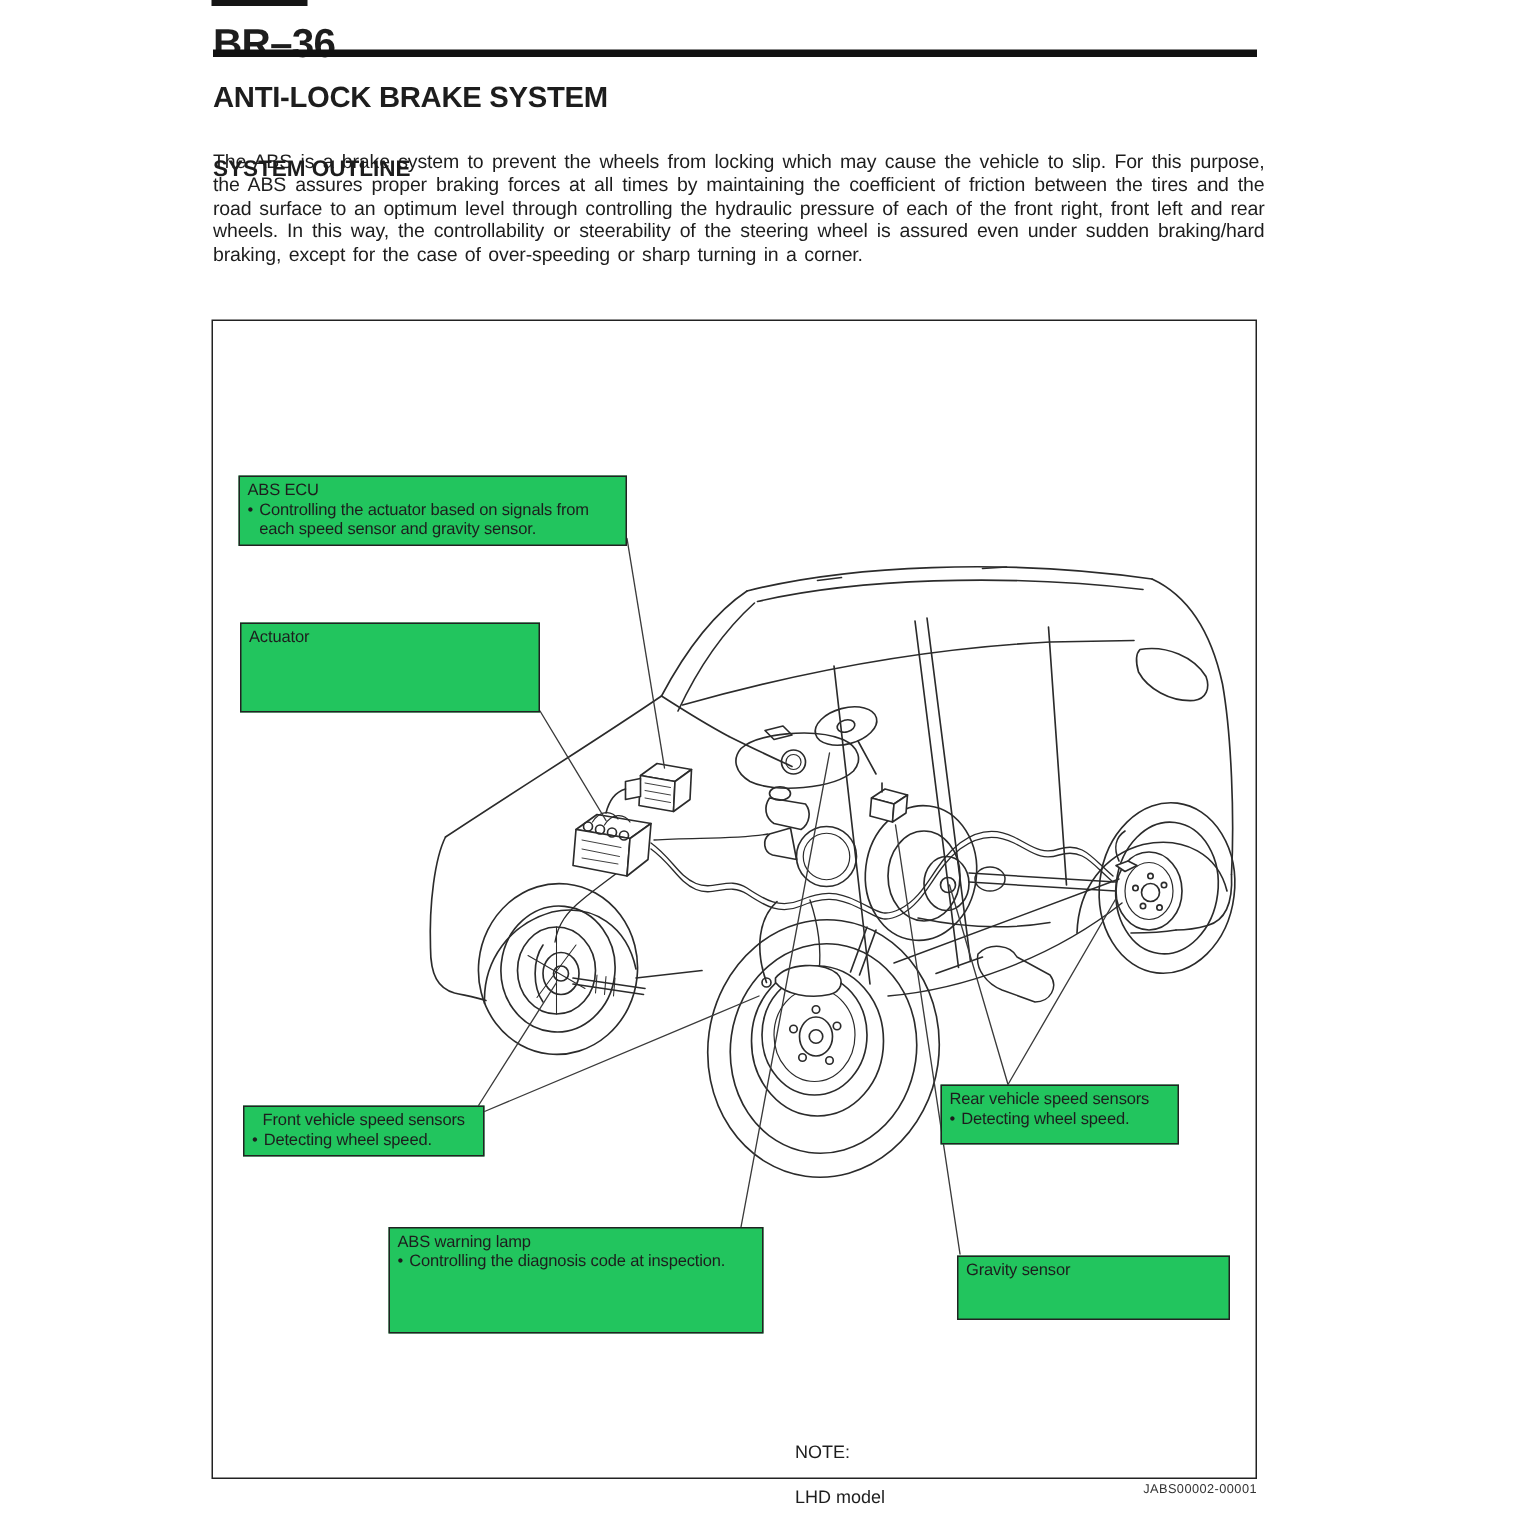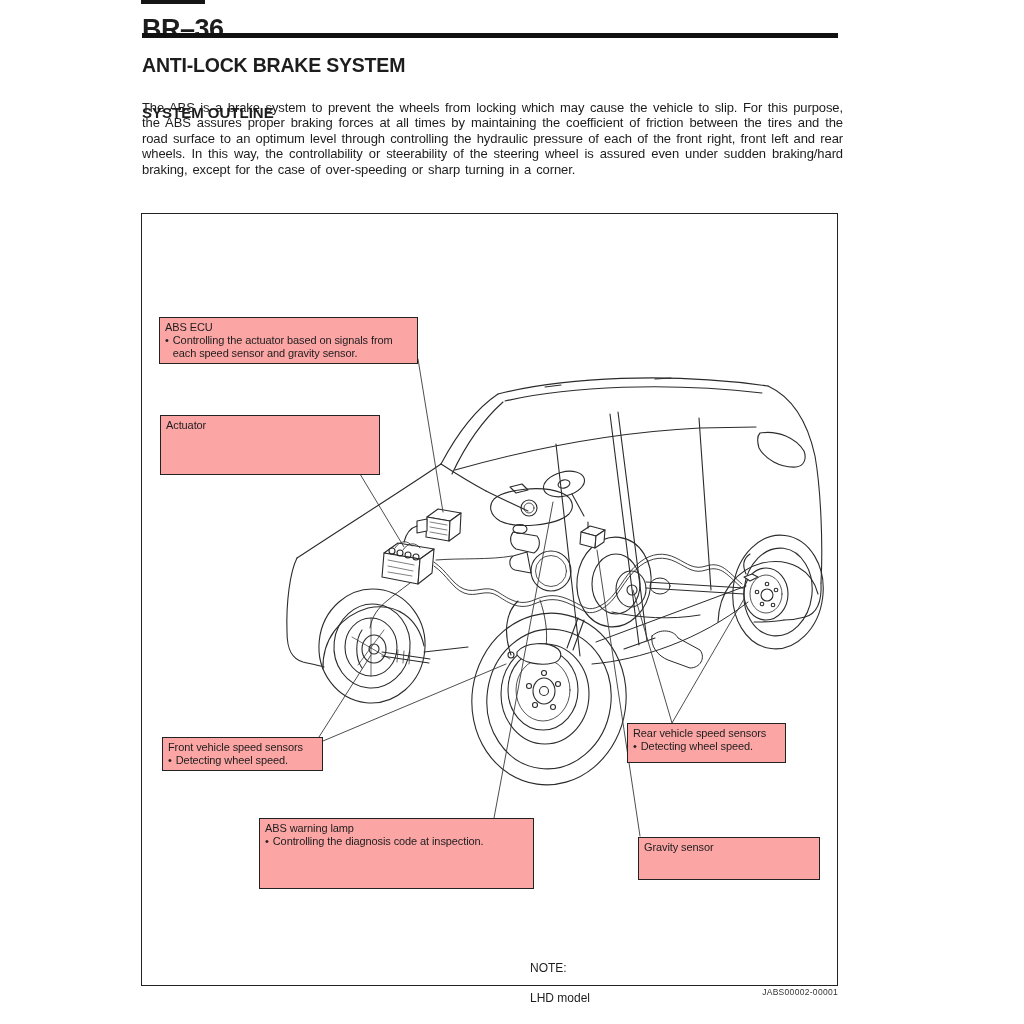"ABS ECU" .callout { background: #fca5a5 -> #22c55e }
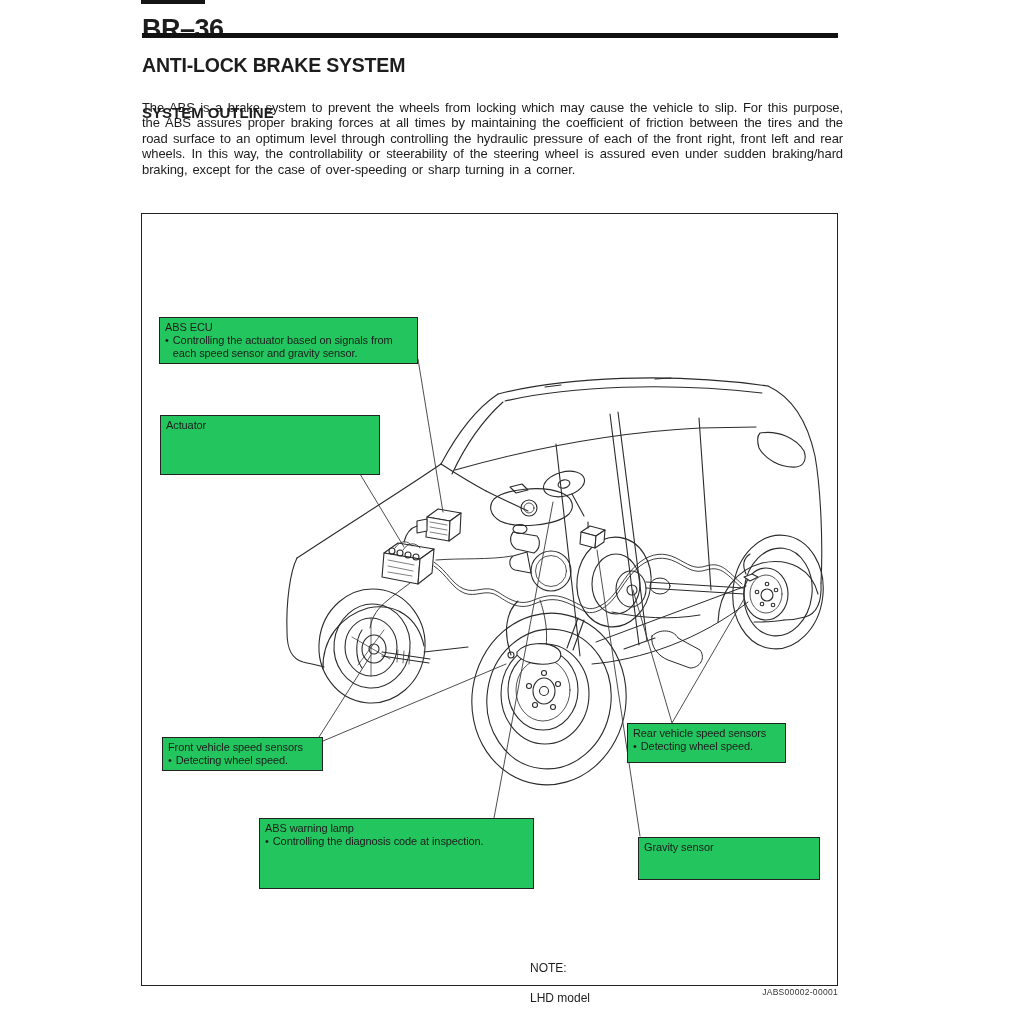"Actuator" .co-actuator { width: 220px -> 200px }
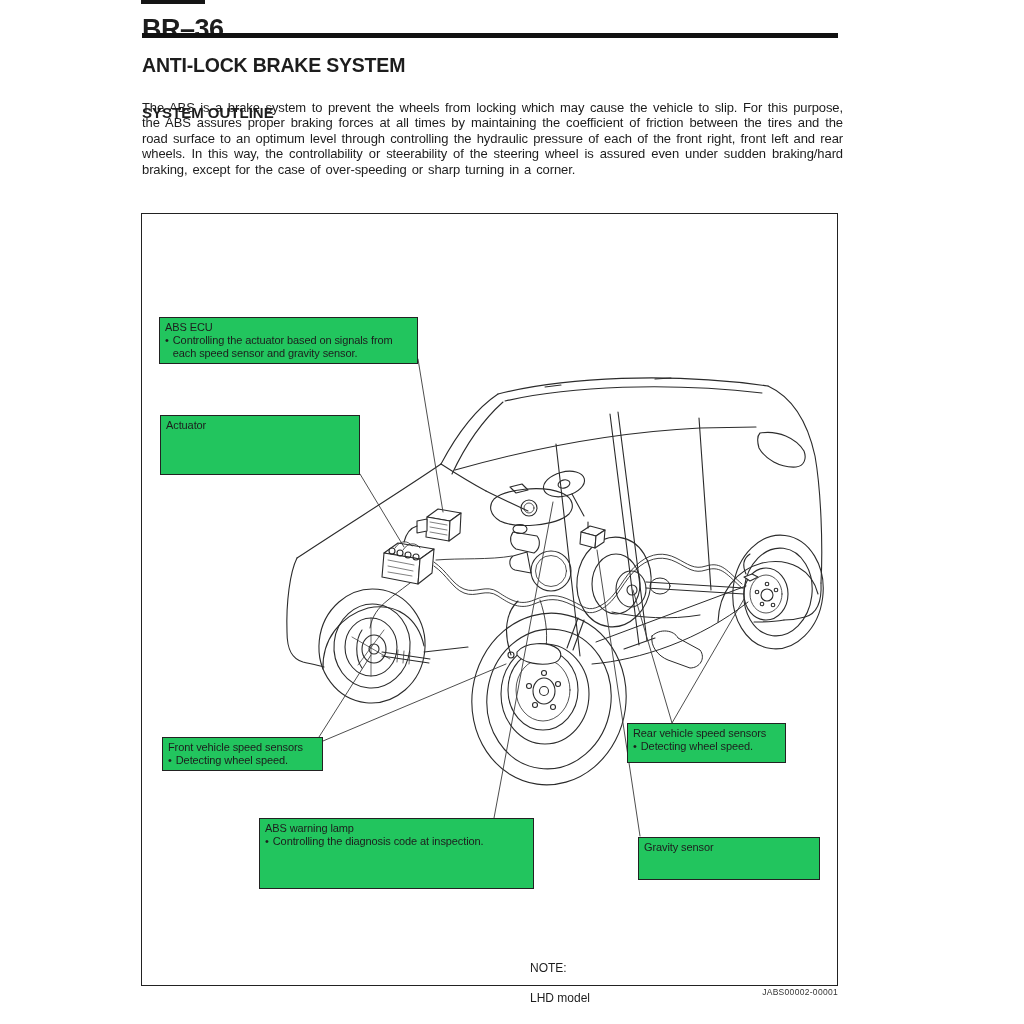"Front vehicle speed sensors" .co-front-sensors { text-align: none -> center }
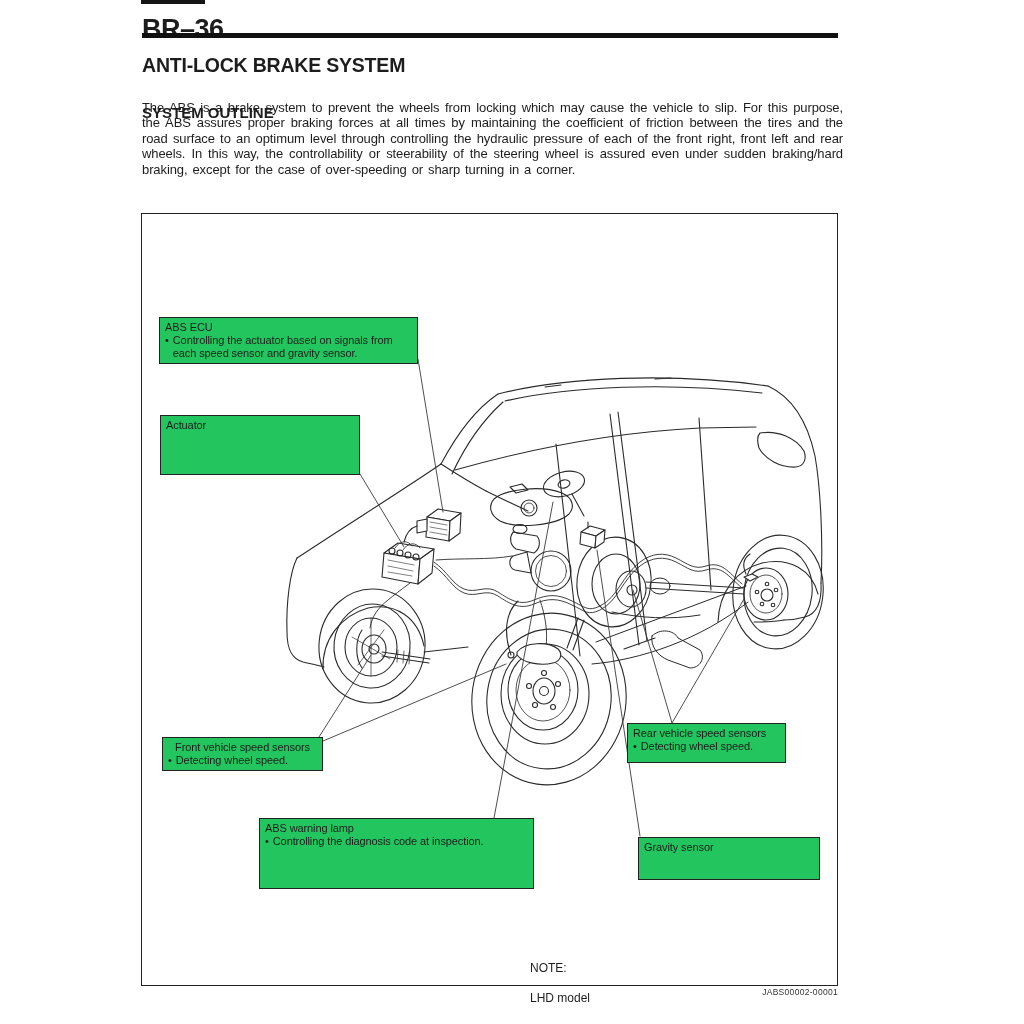"ABS warning lamp" .co-warning-lamp { width: 275px -> 250px }
